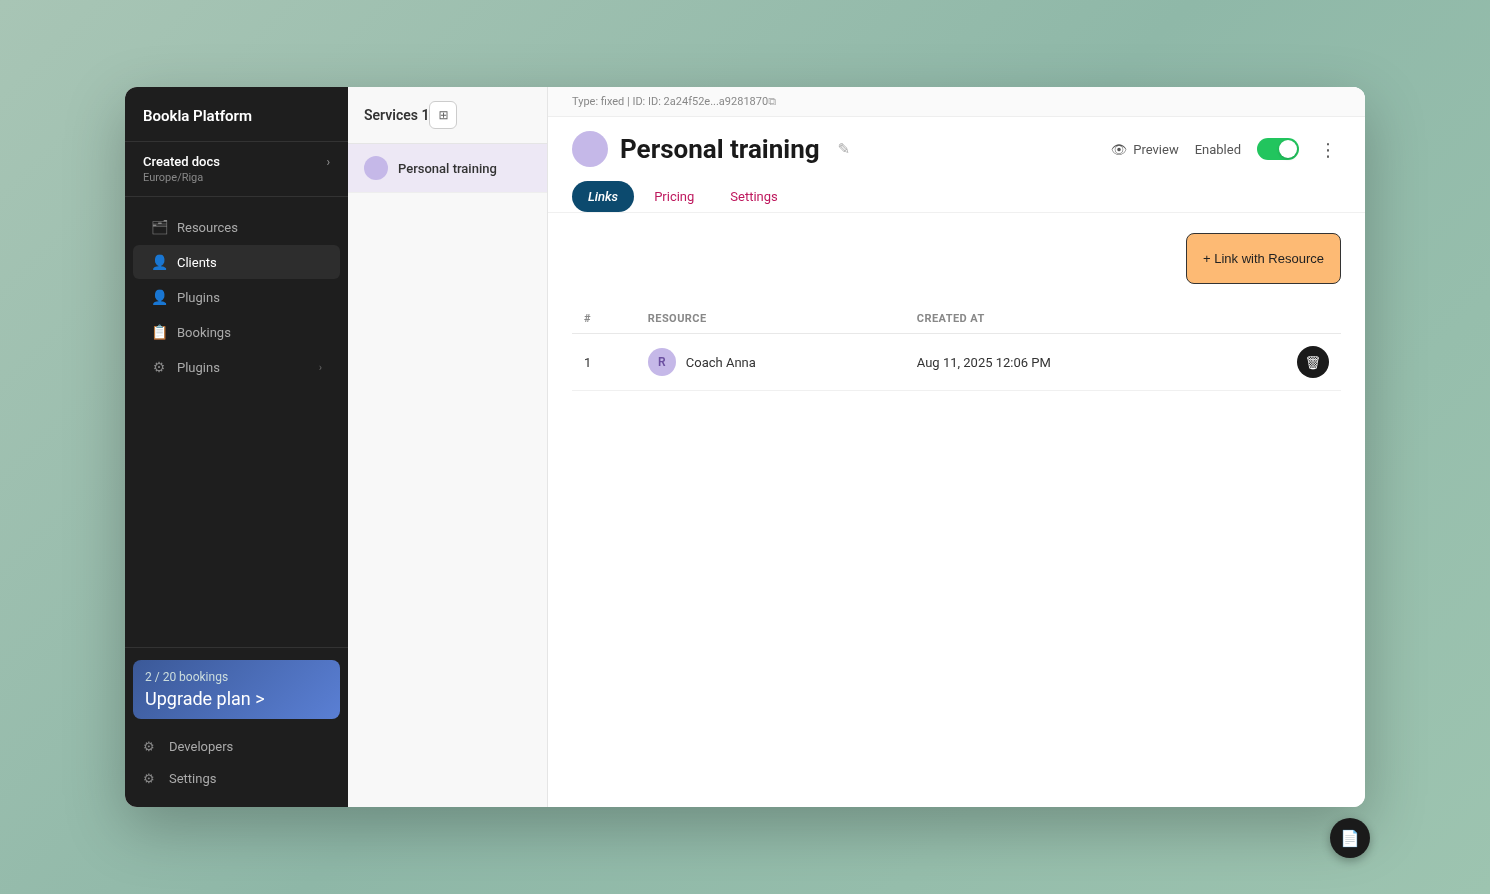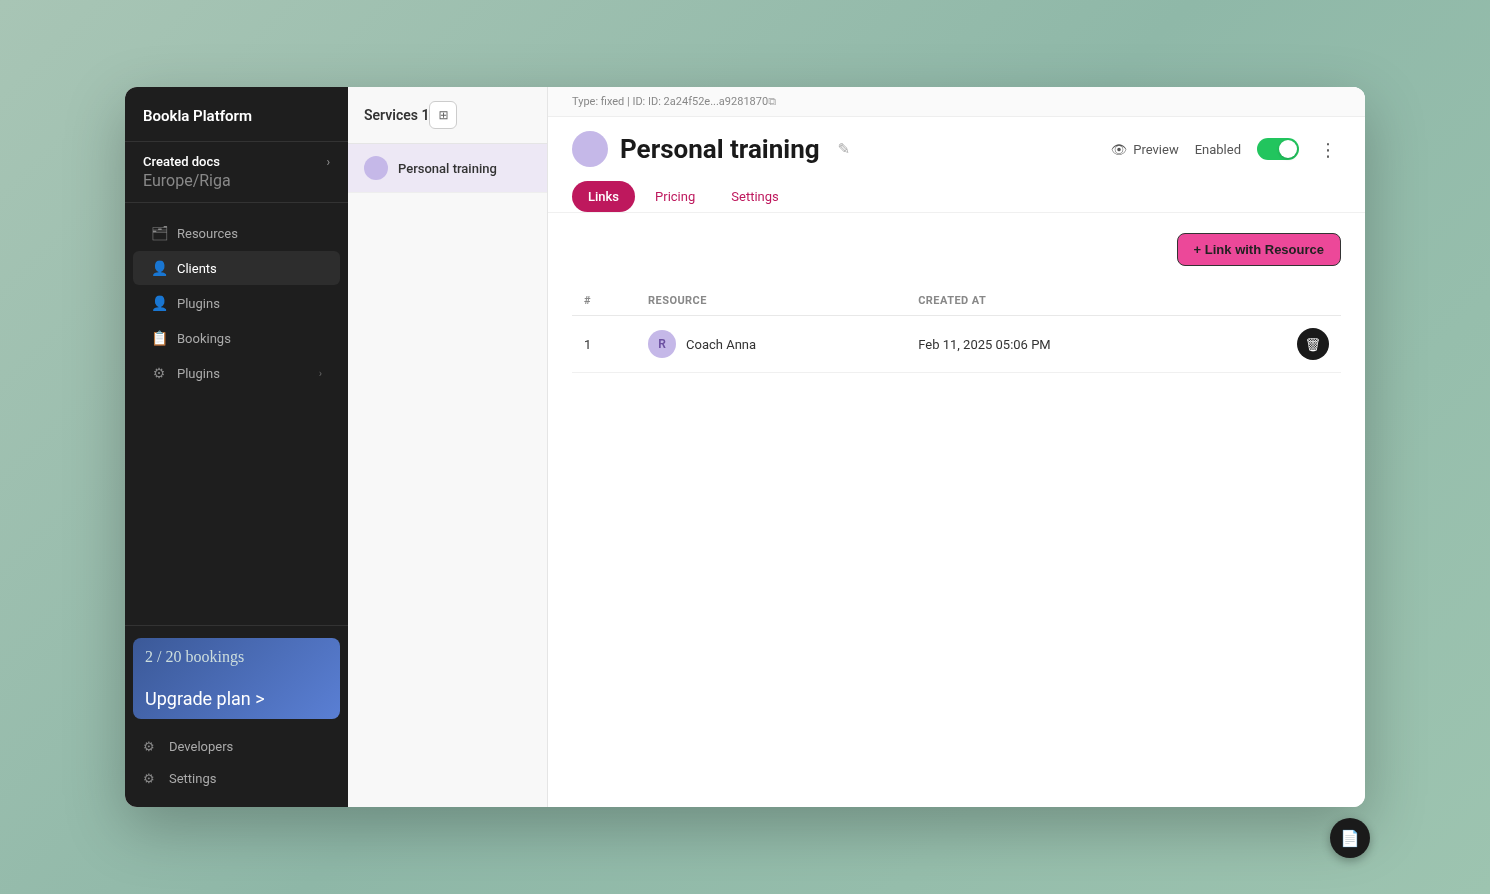"Europe/Riga" .workspace-region { font-size: 16px -> 11px }
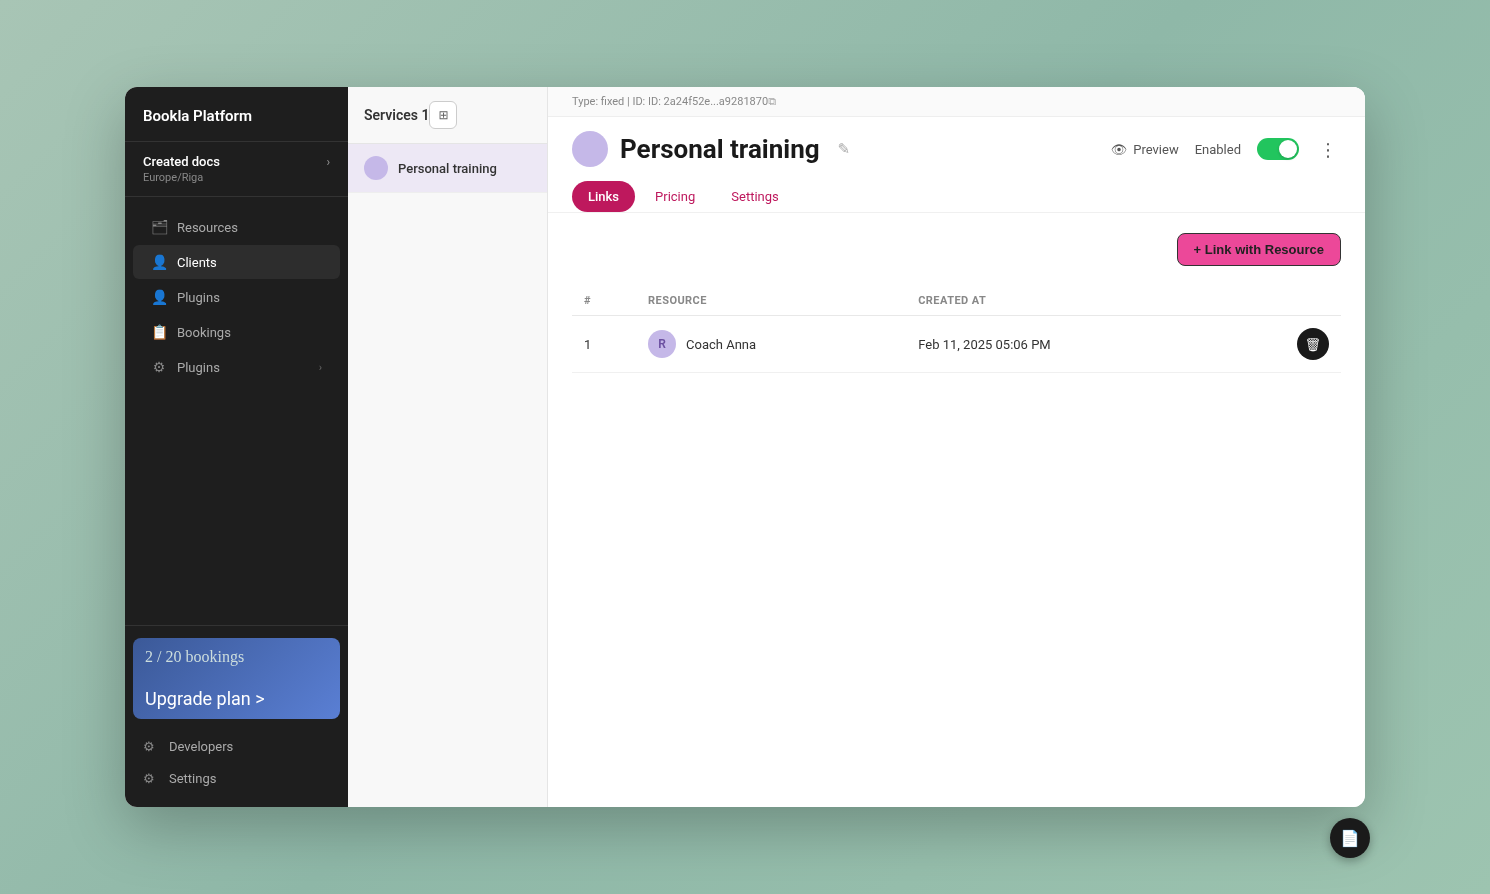"Links" .tab.active { background: #be185d -> #0c4a6e; font-style: none -> italic }
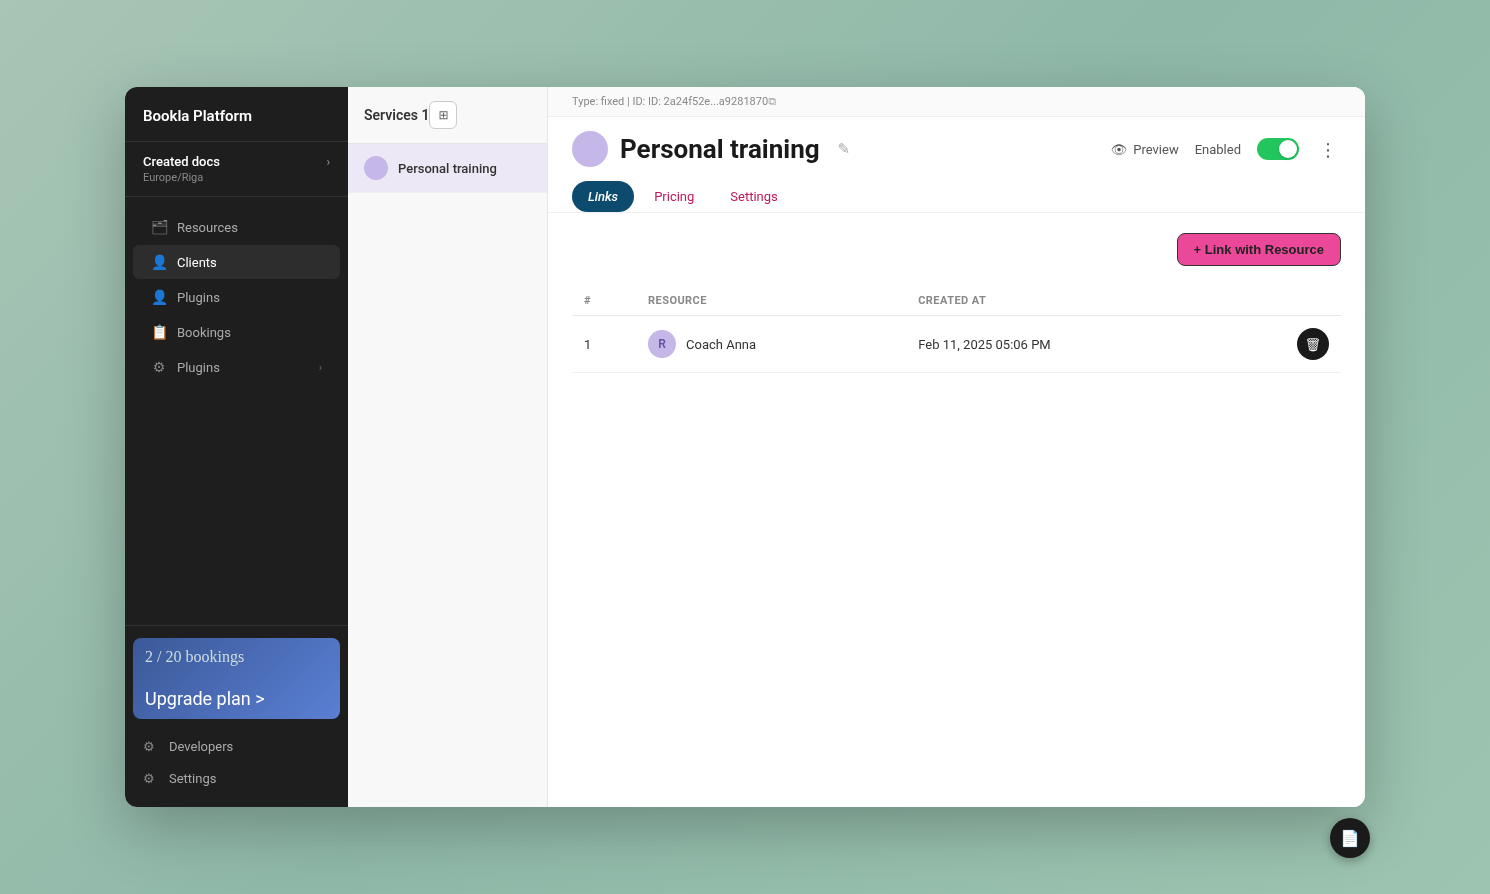"+ Link with Resource" .link-resource-btn { background: #ec4899 -> #fdba74; font-weight: 700 -> 400; padding: 8px 16px -> 17px 16px }
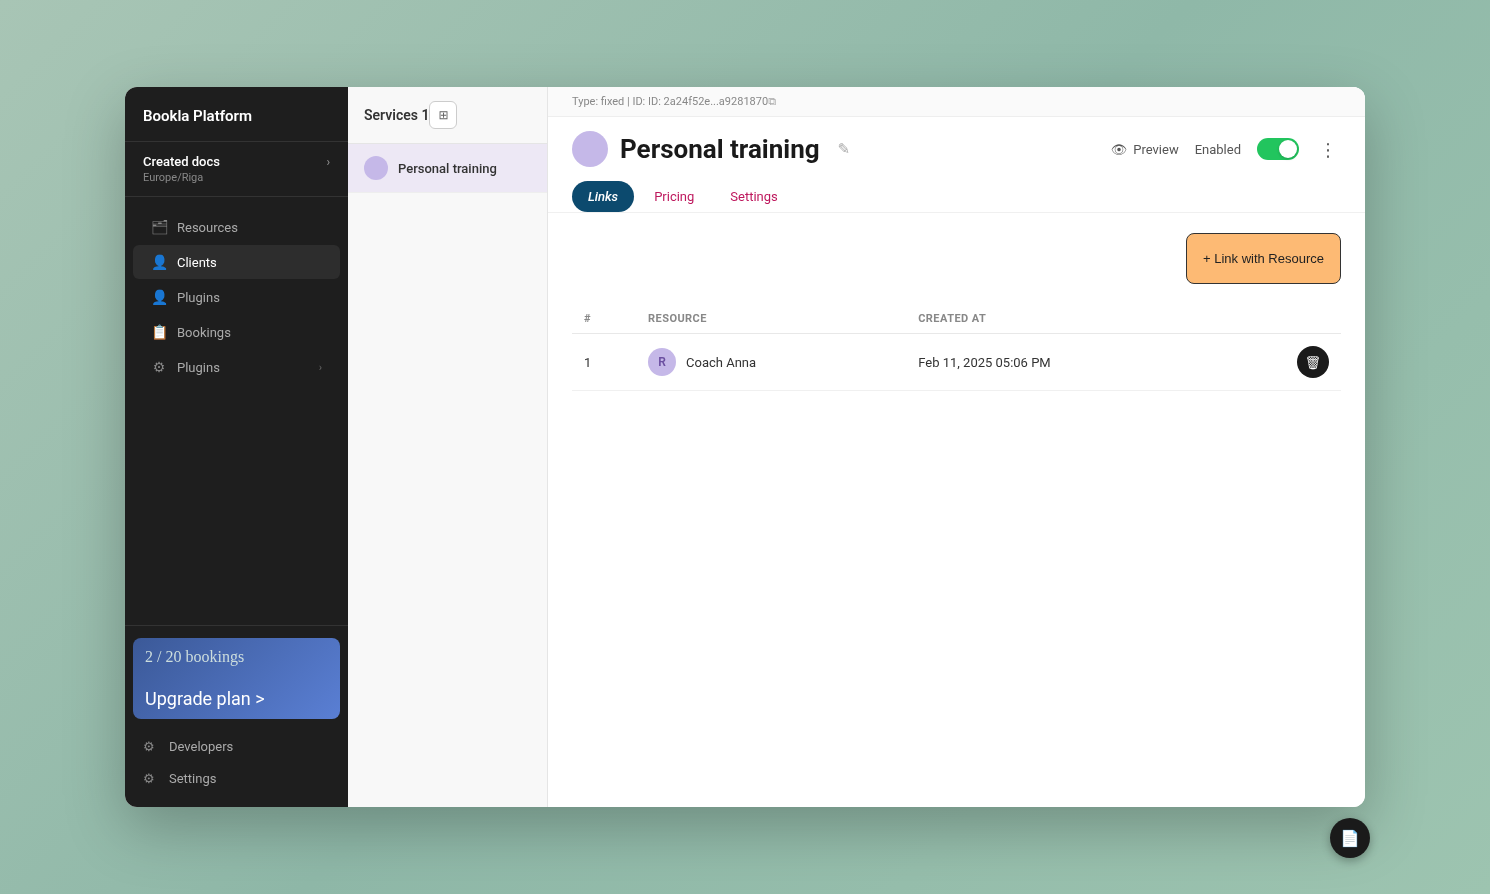"Feb 11, 2025 05:06 PM" td { text: Feb 11, 2025 05:06 -> Aug 11, 2025 12:06 }
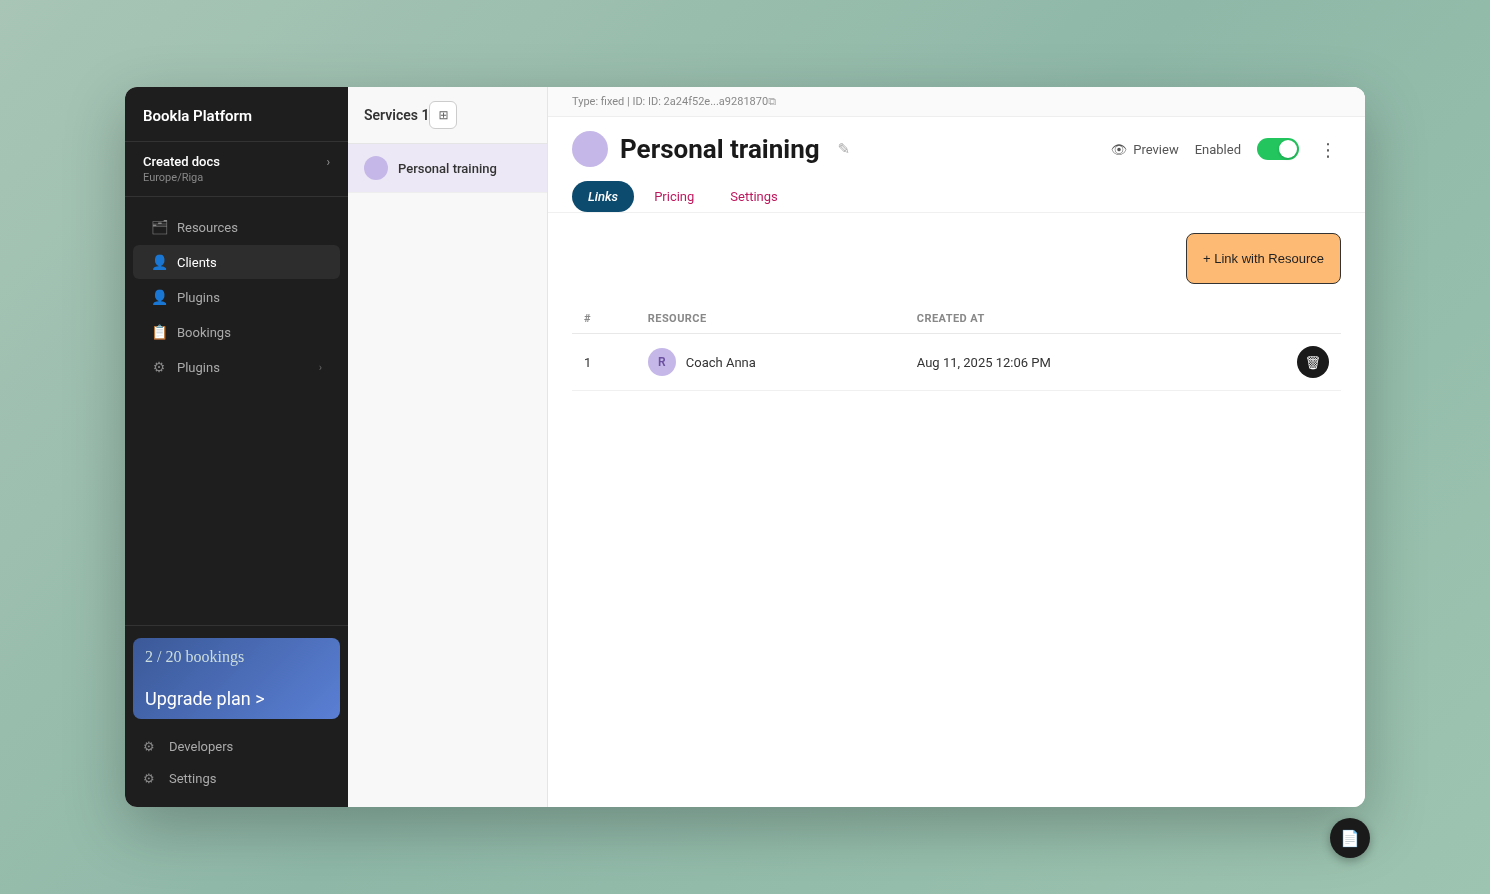"2 / 20 bookings" .upgrade-count { font-family: Liberation Serif, serif -> none; font-size: 16px -> 12px; margin-bottom: 22px -> 4px }
